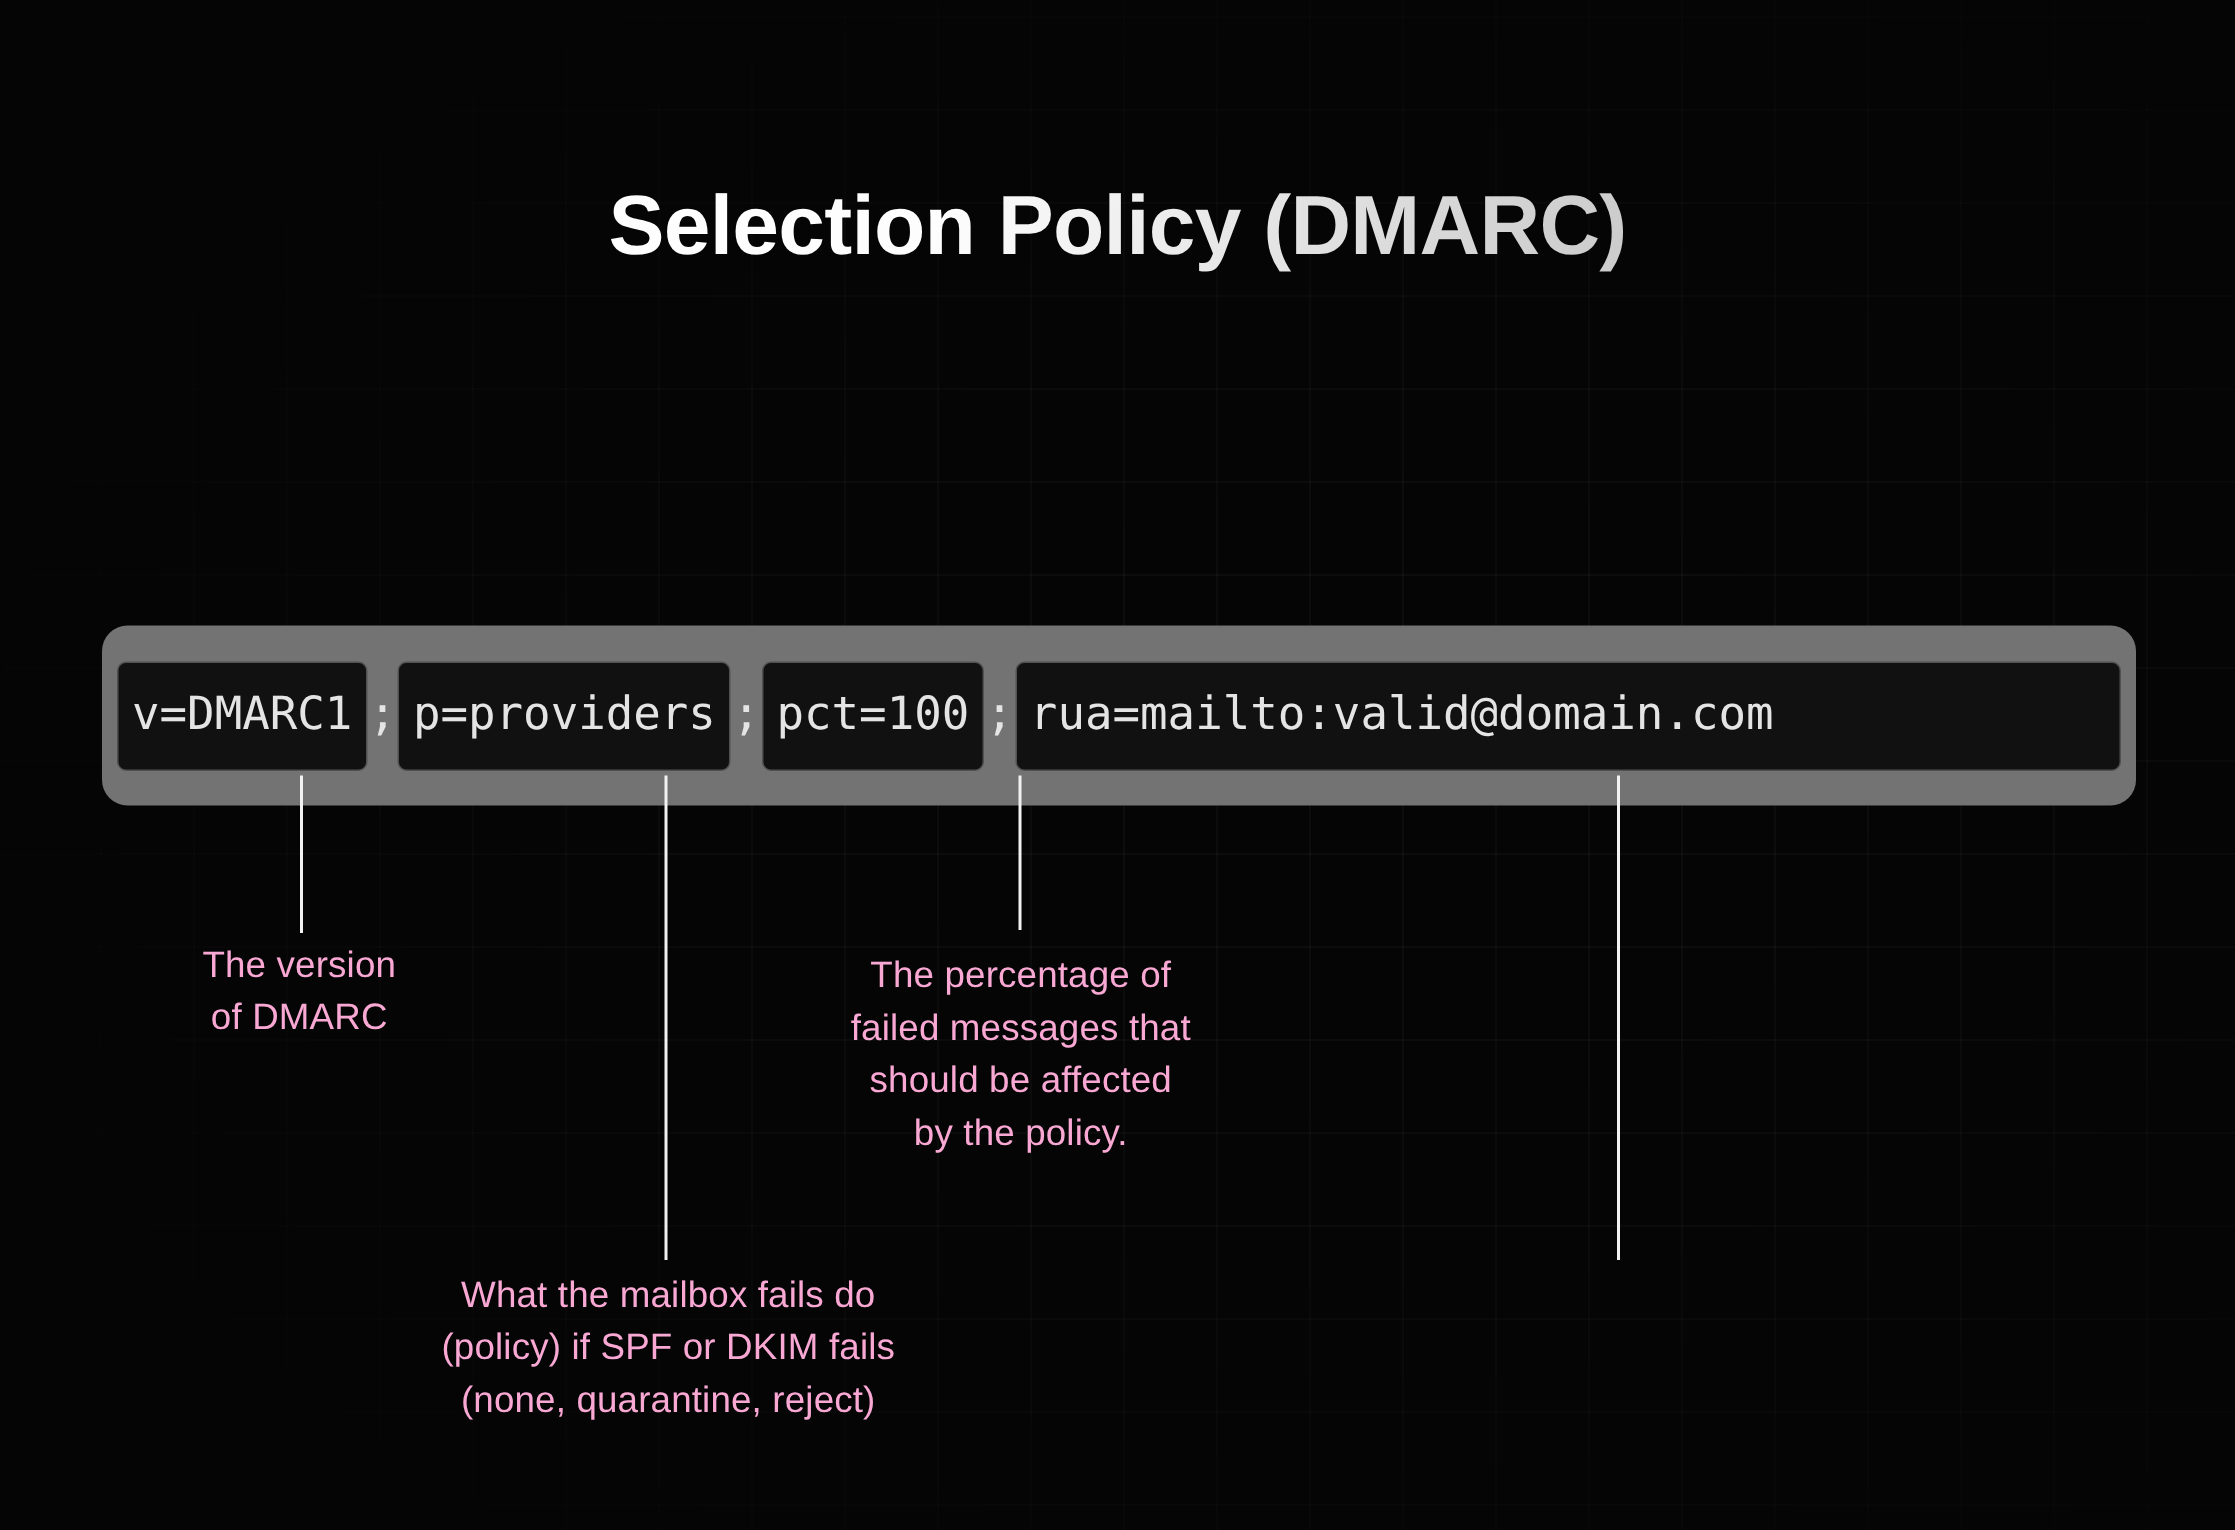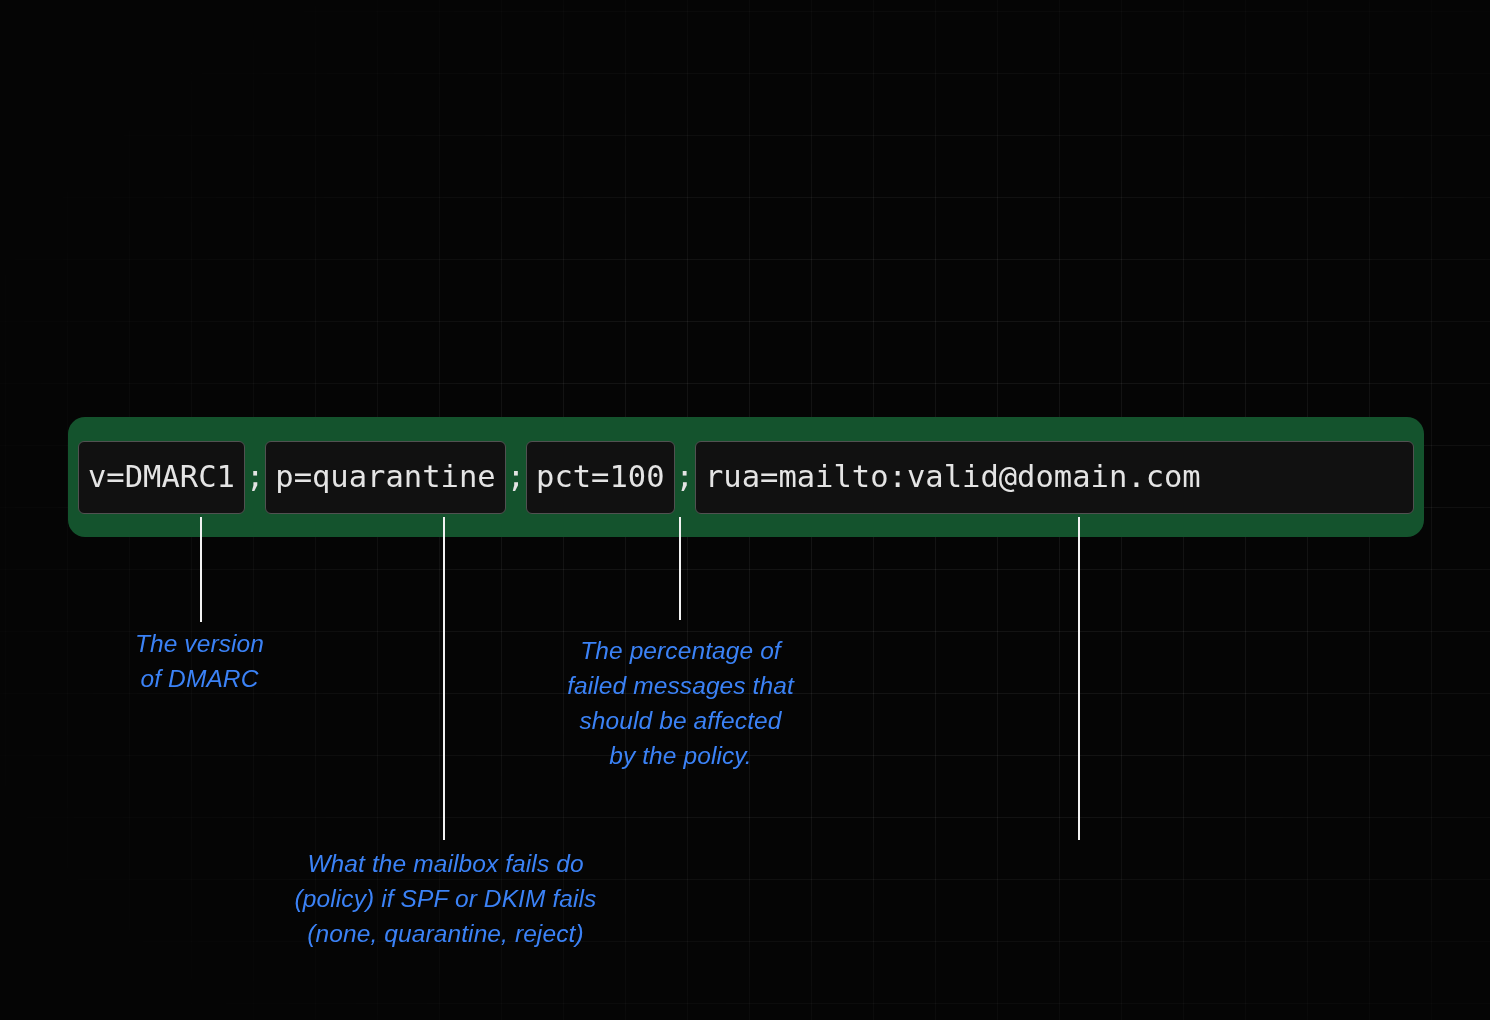"Selection Policy (DMARC)" h1 { html: none -> <h1>Selection Policy (DMARC)</h1> }
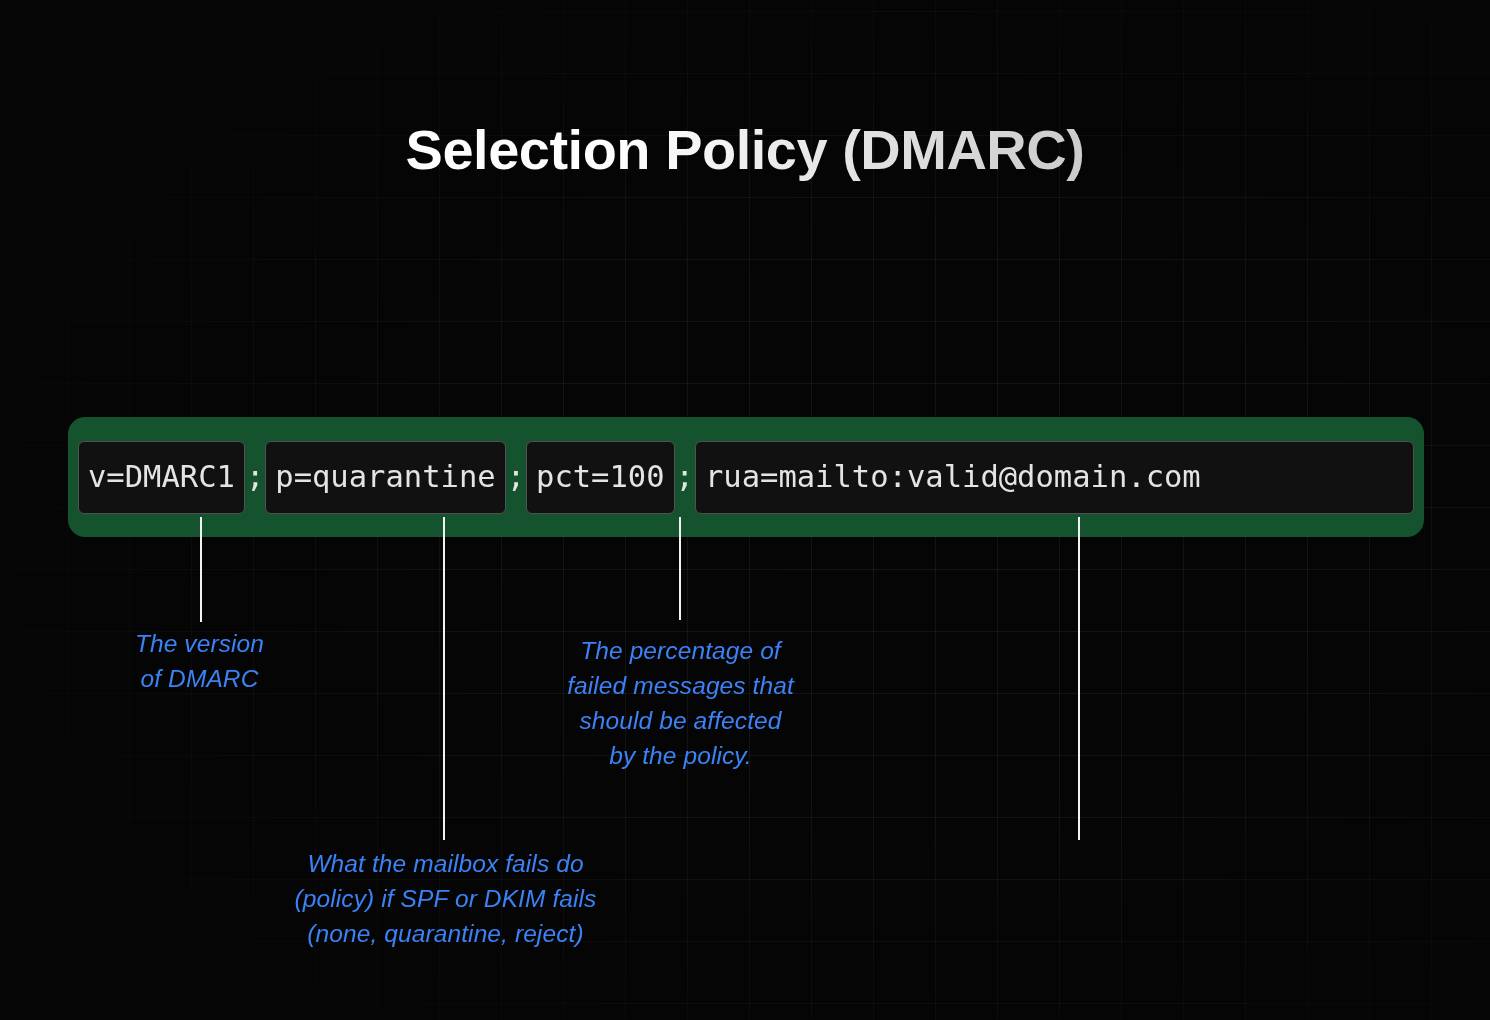"v=DMARC1" #code-panel { background: #14532d -> #737373 }
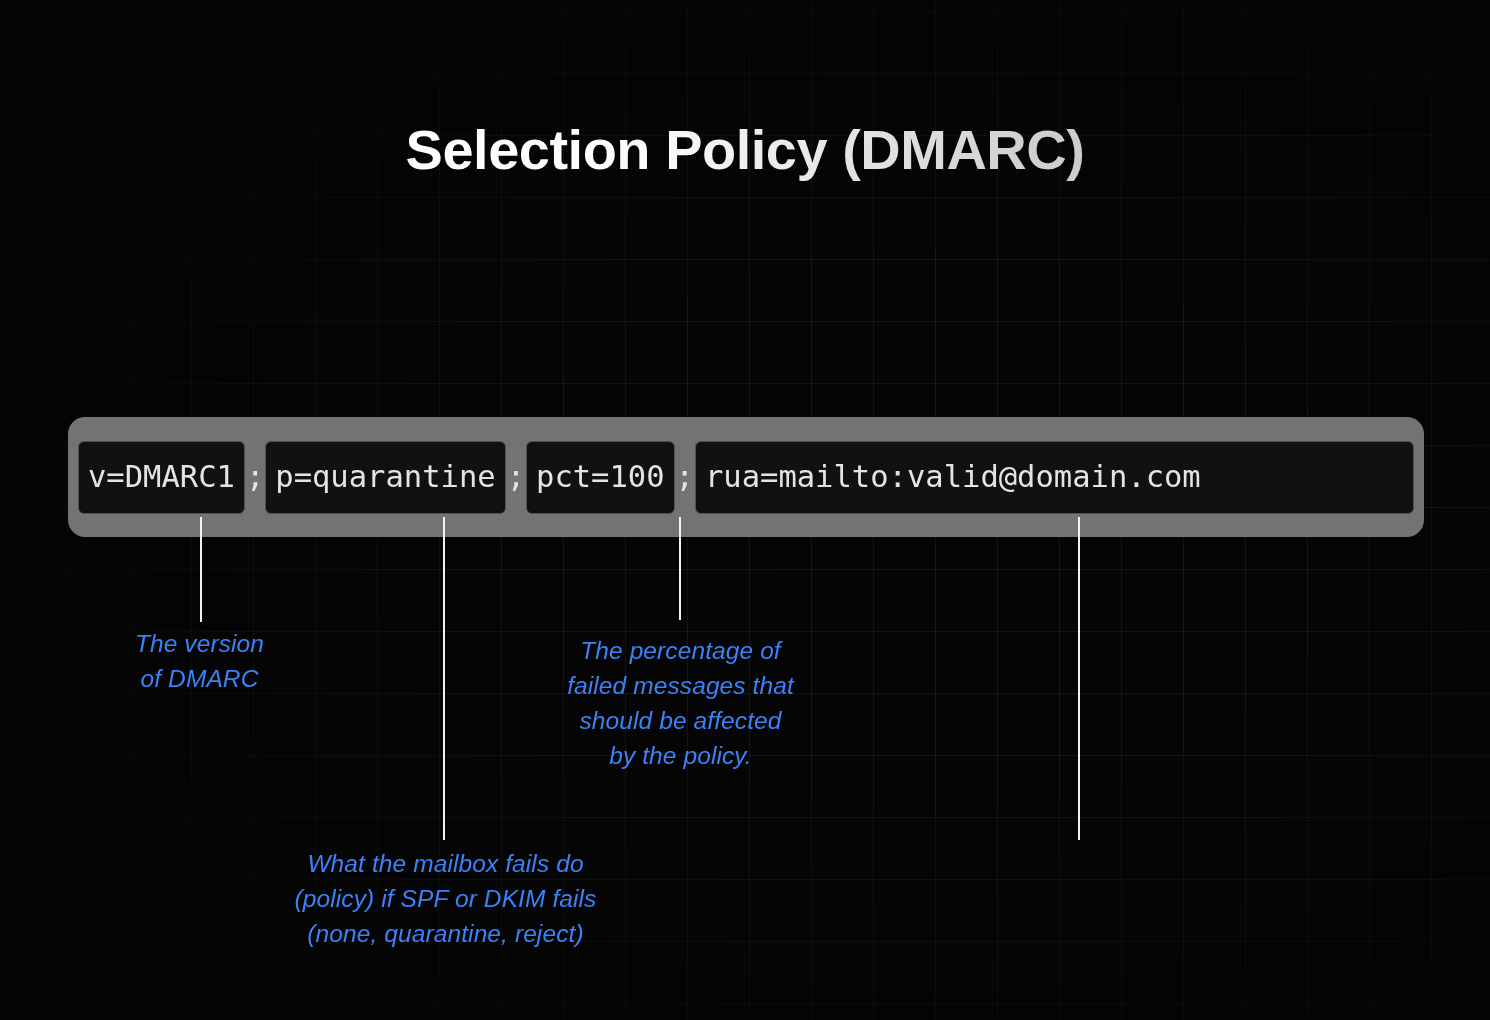"p=quarantine" span.seg { text: quarantine -> providers }
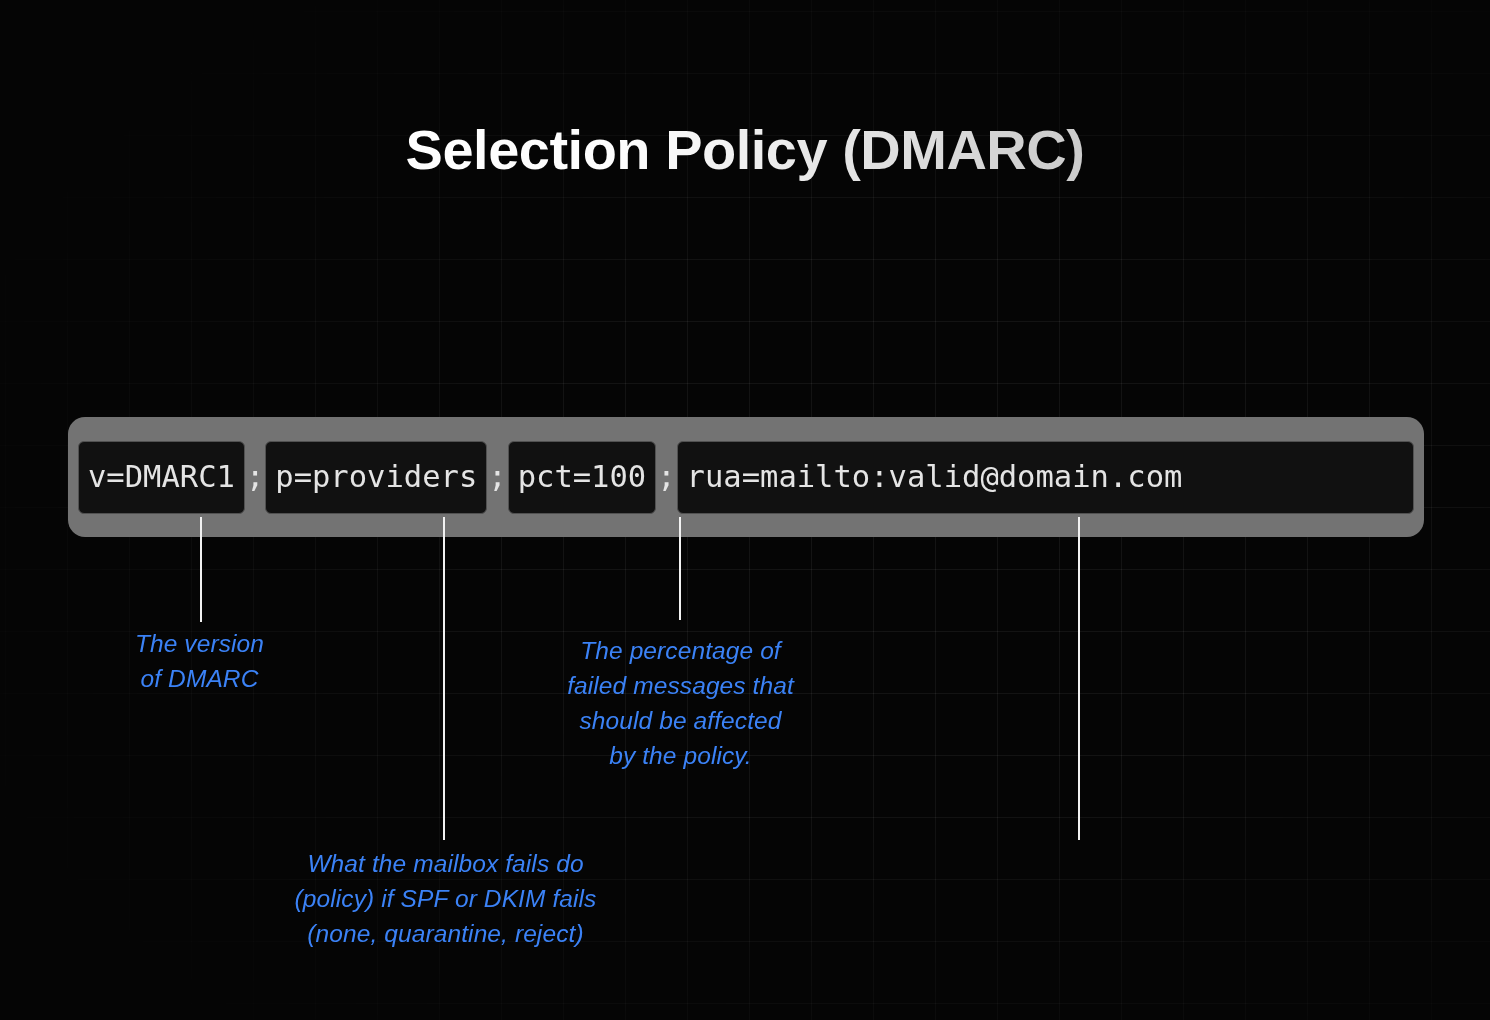"The version" .note { color: #3b82f6 -> #f9a8d4; font-style: italic -> none }
